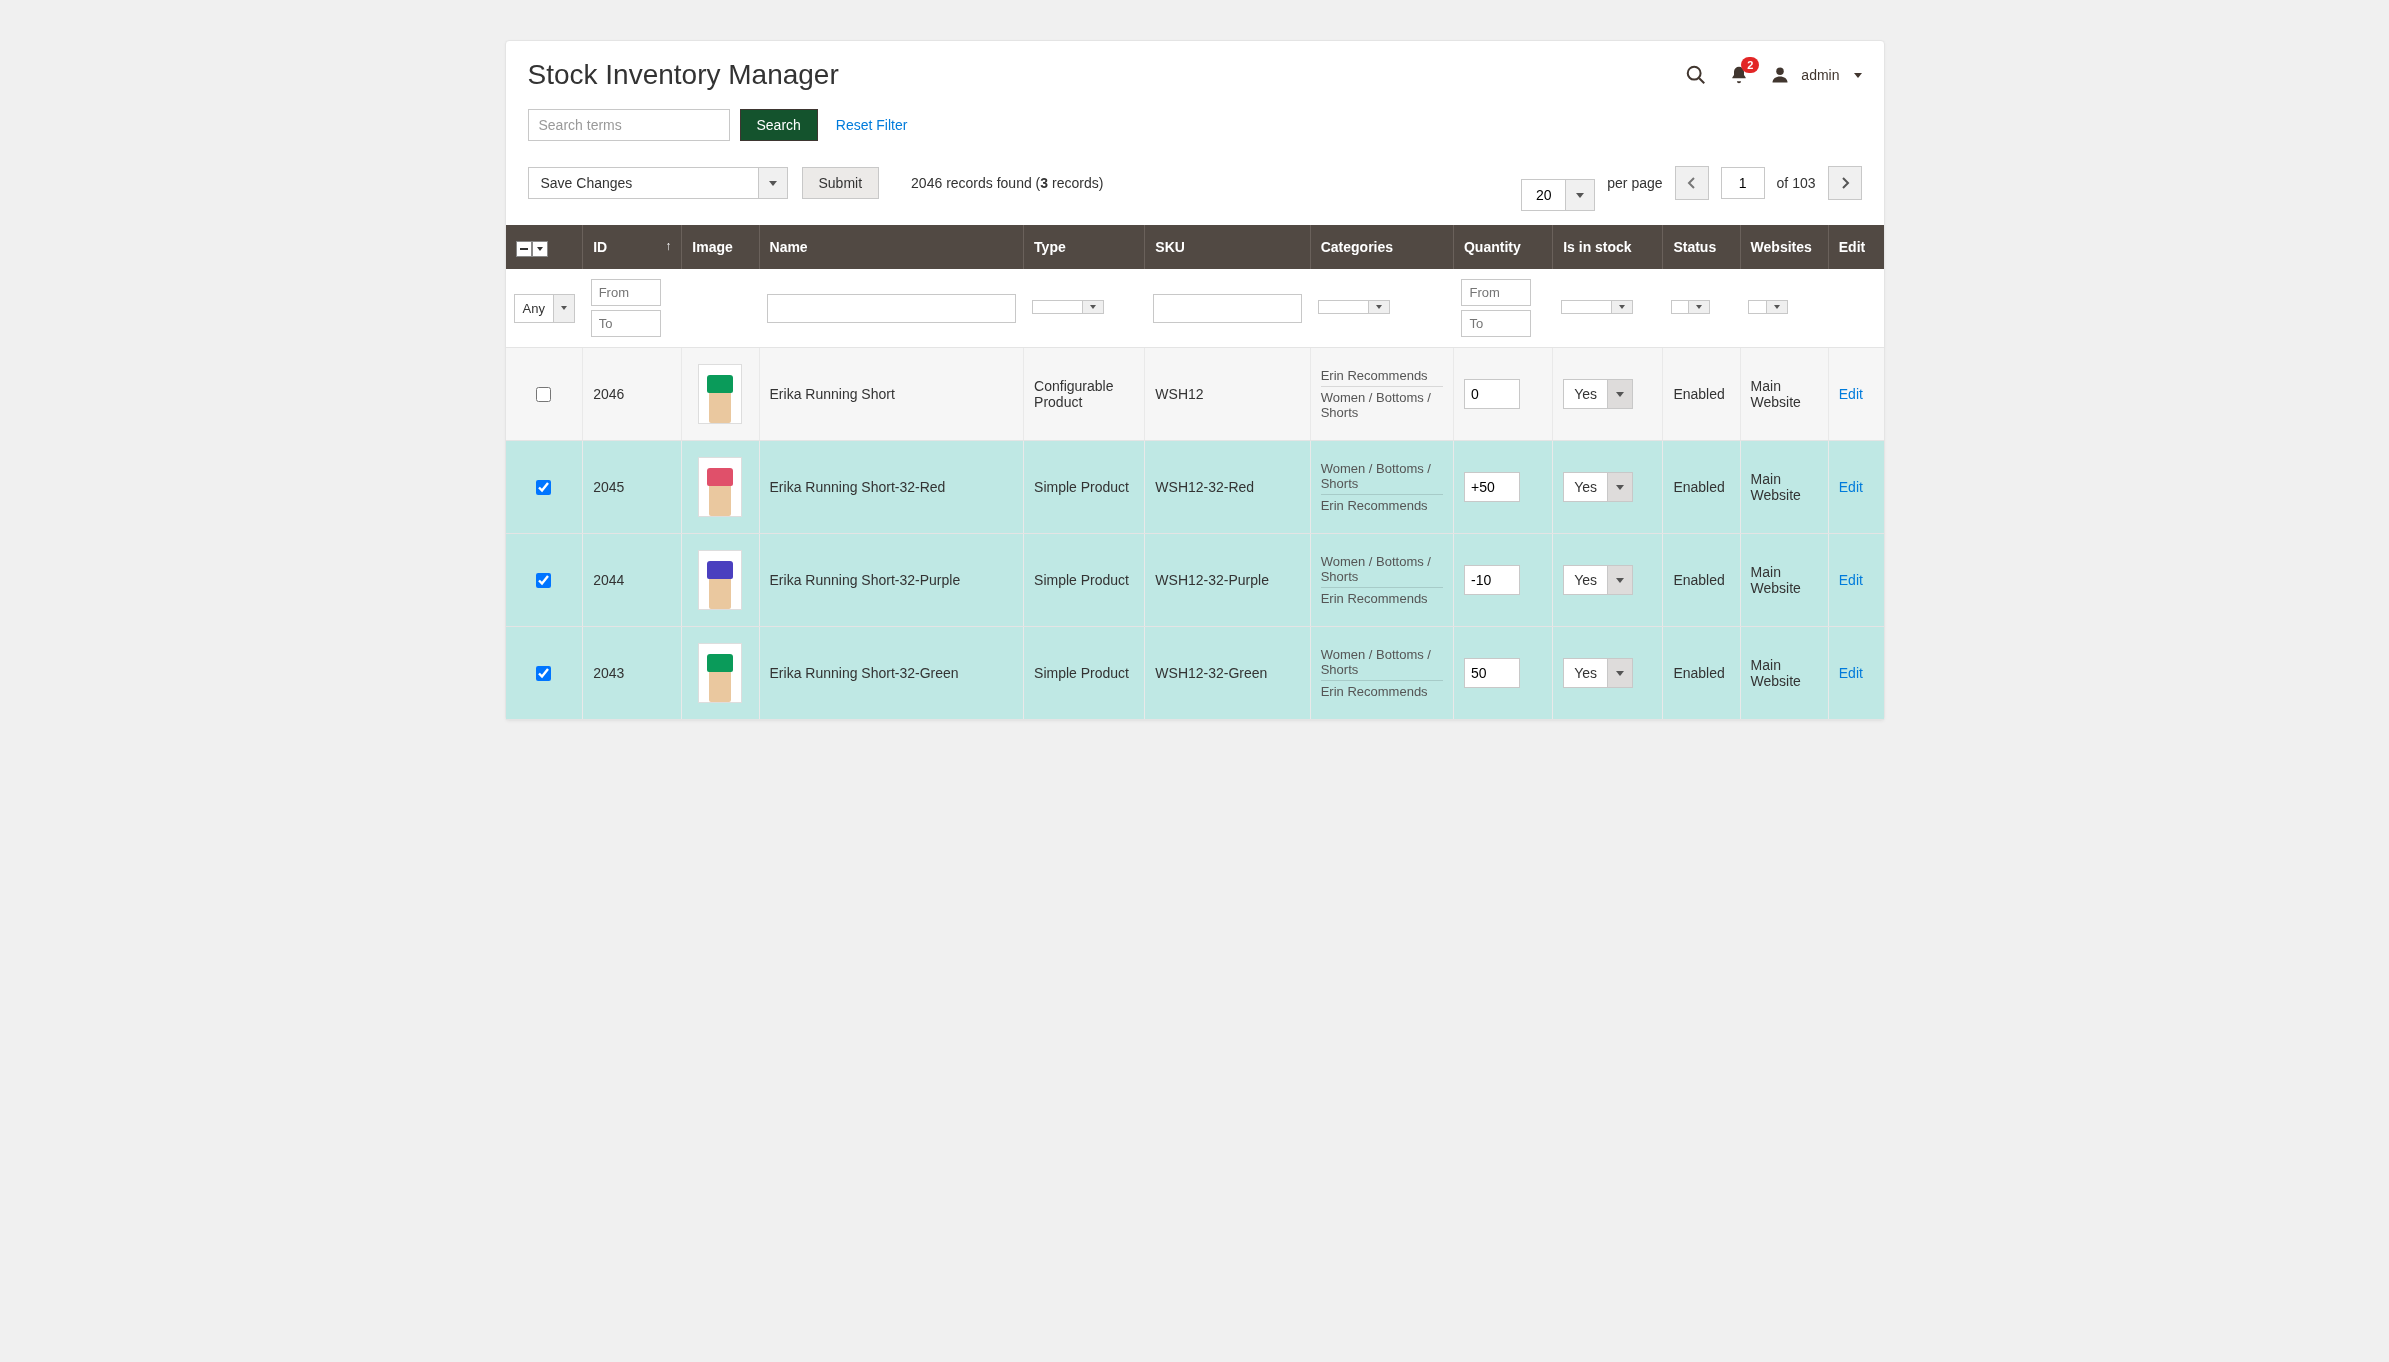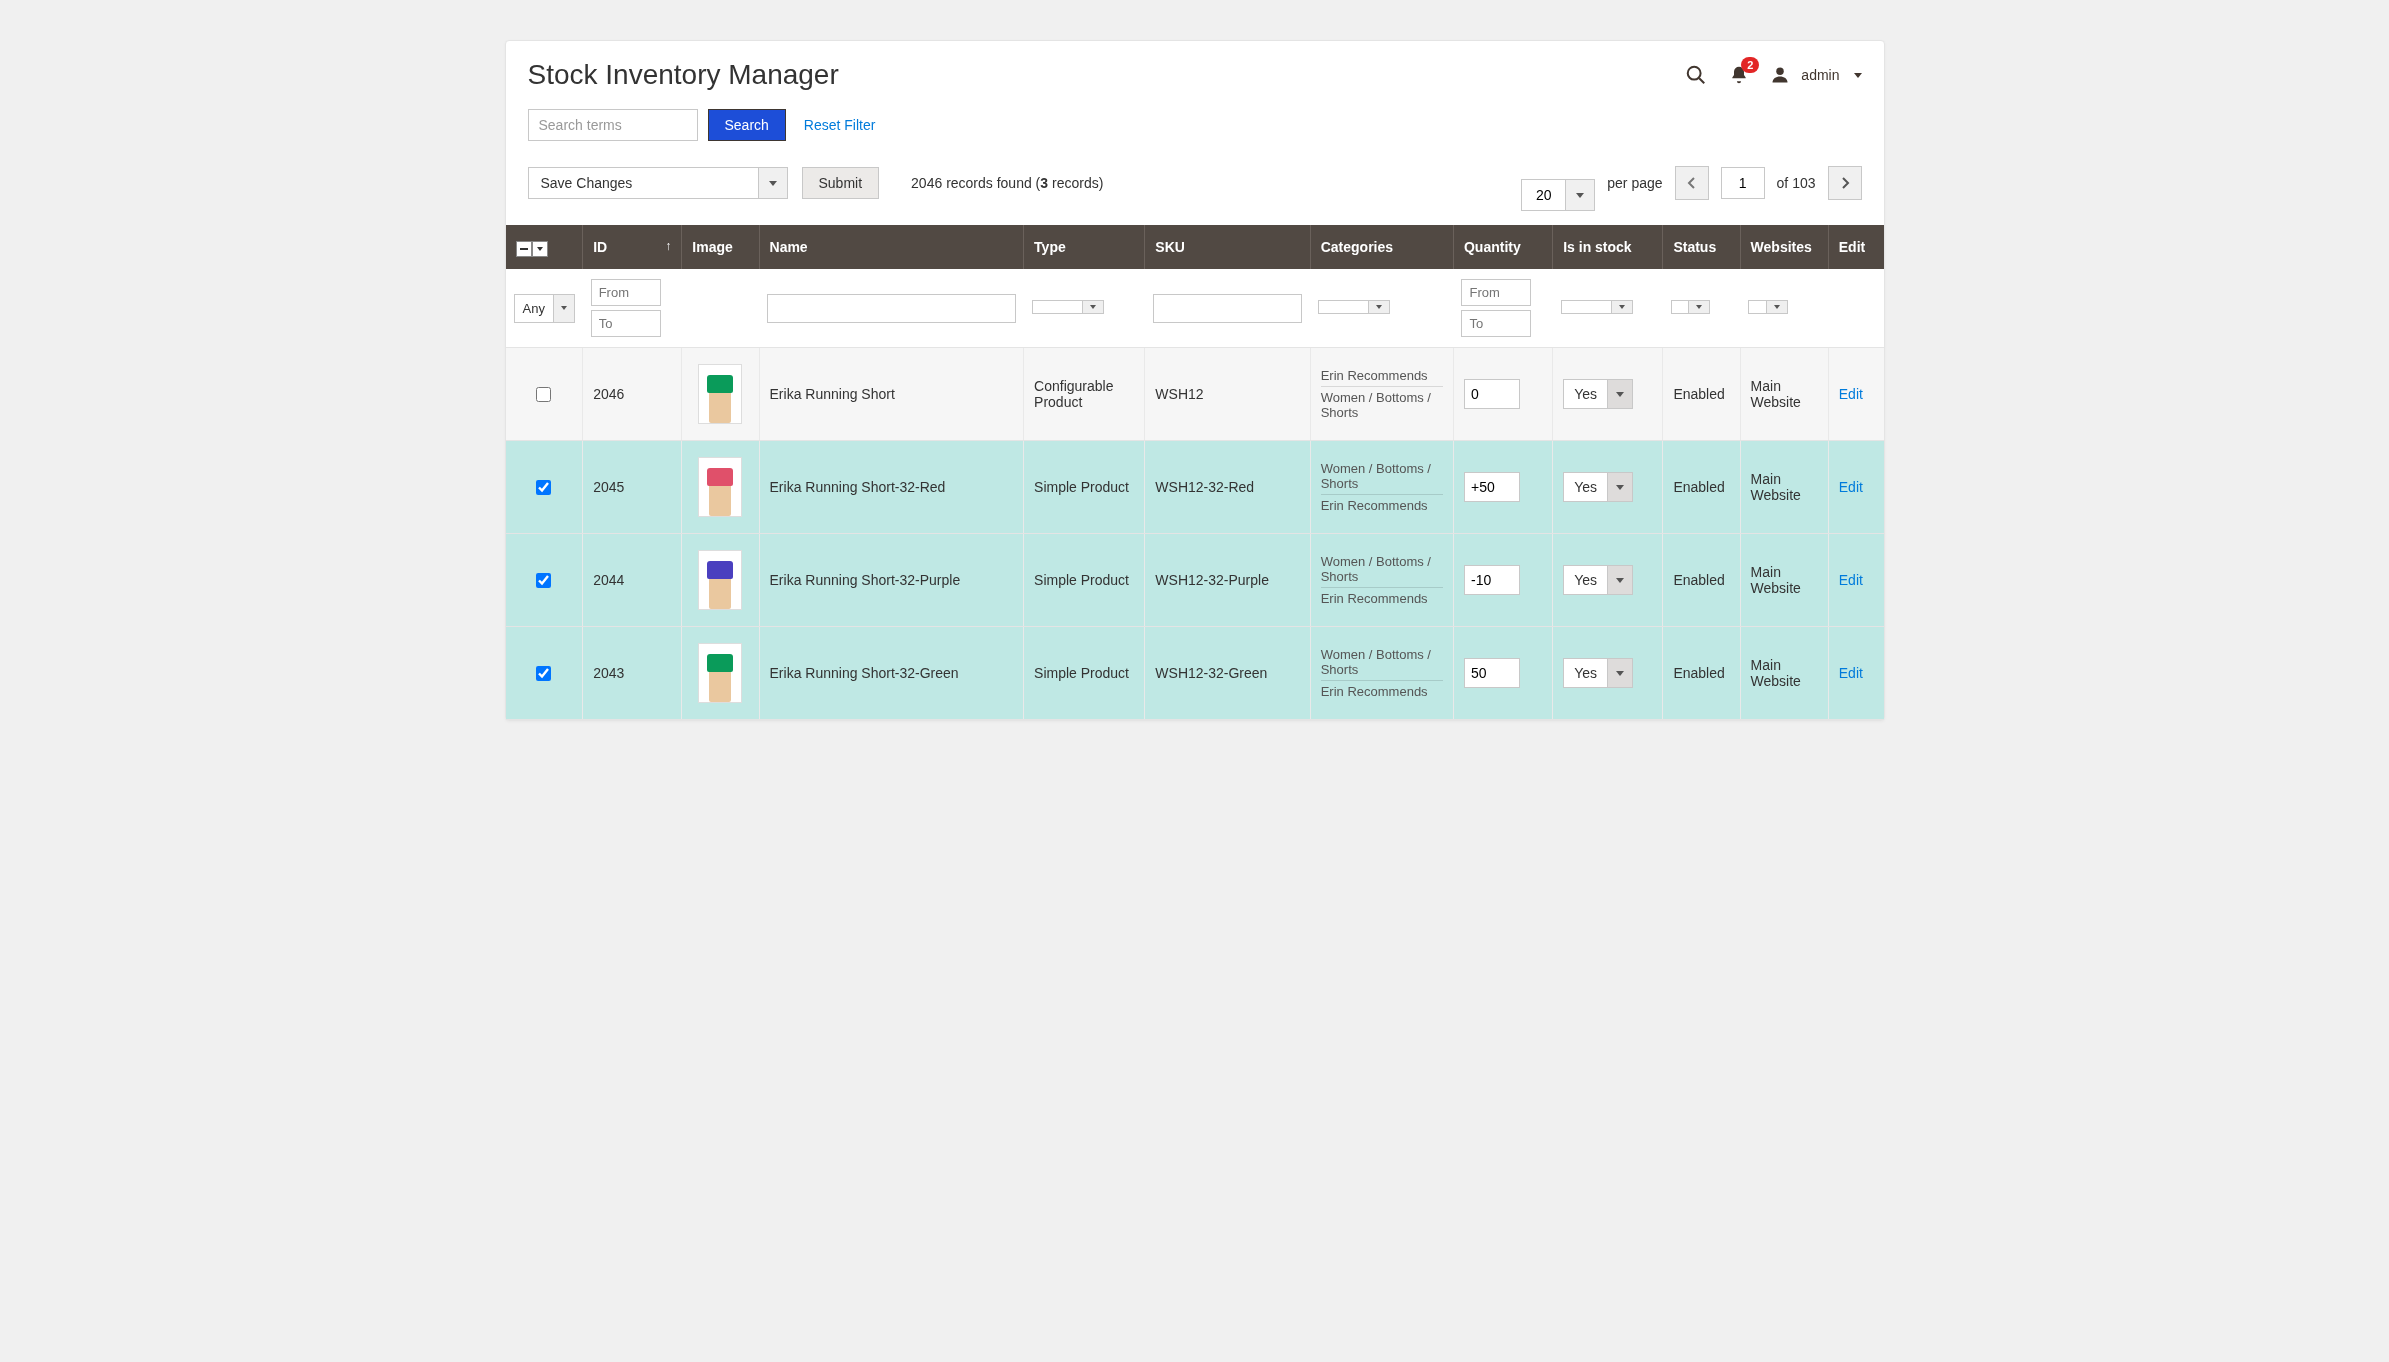"Search terms" .search-terms { width: 170px -> 202px }
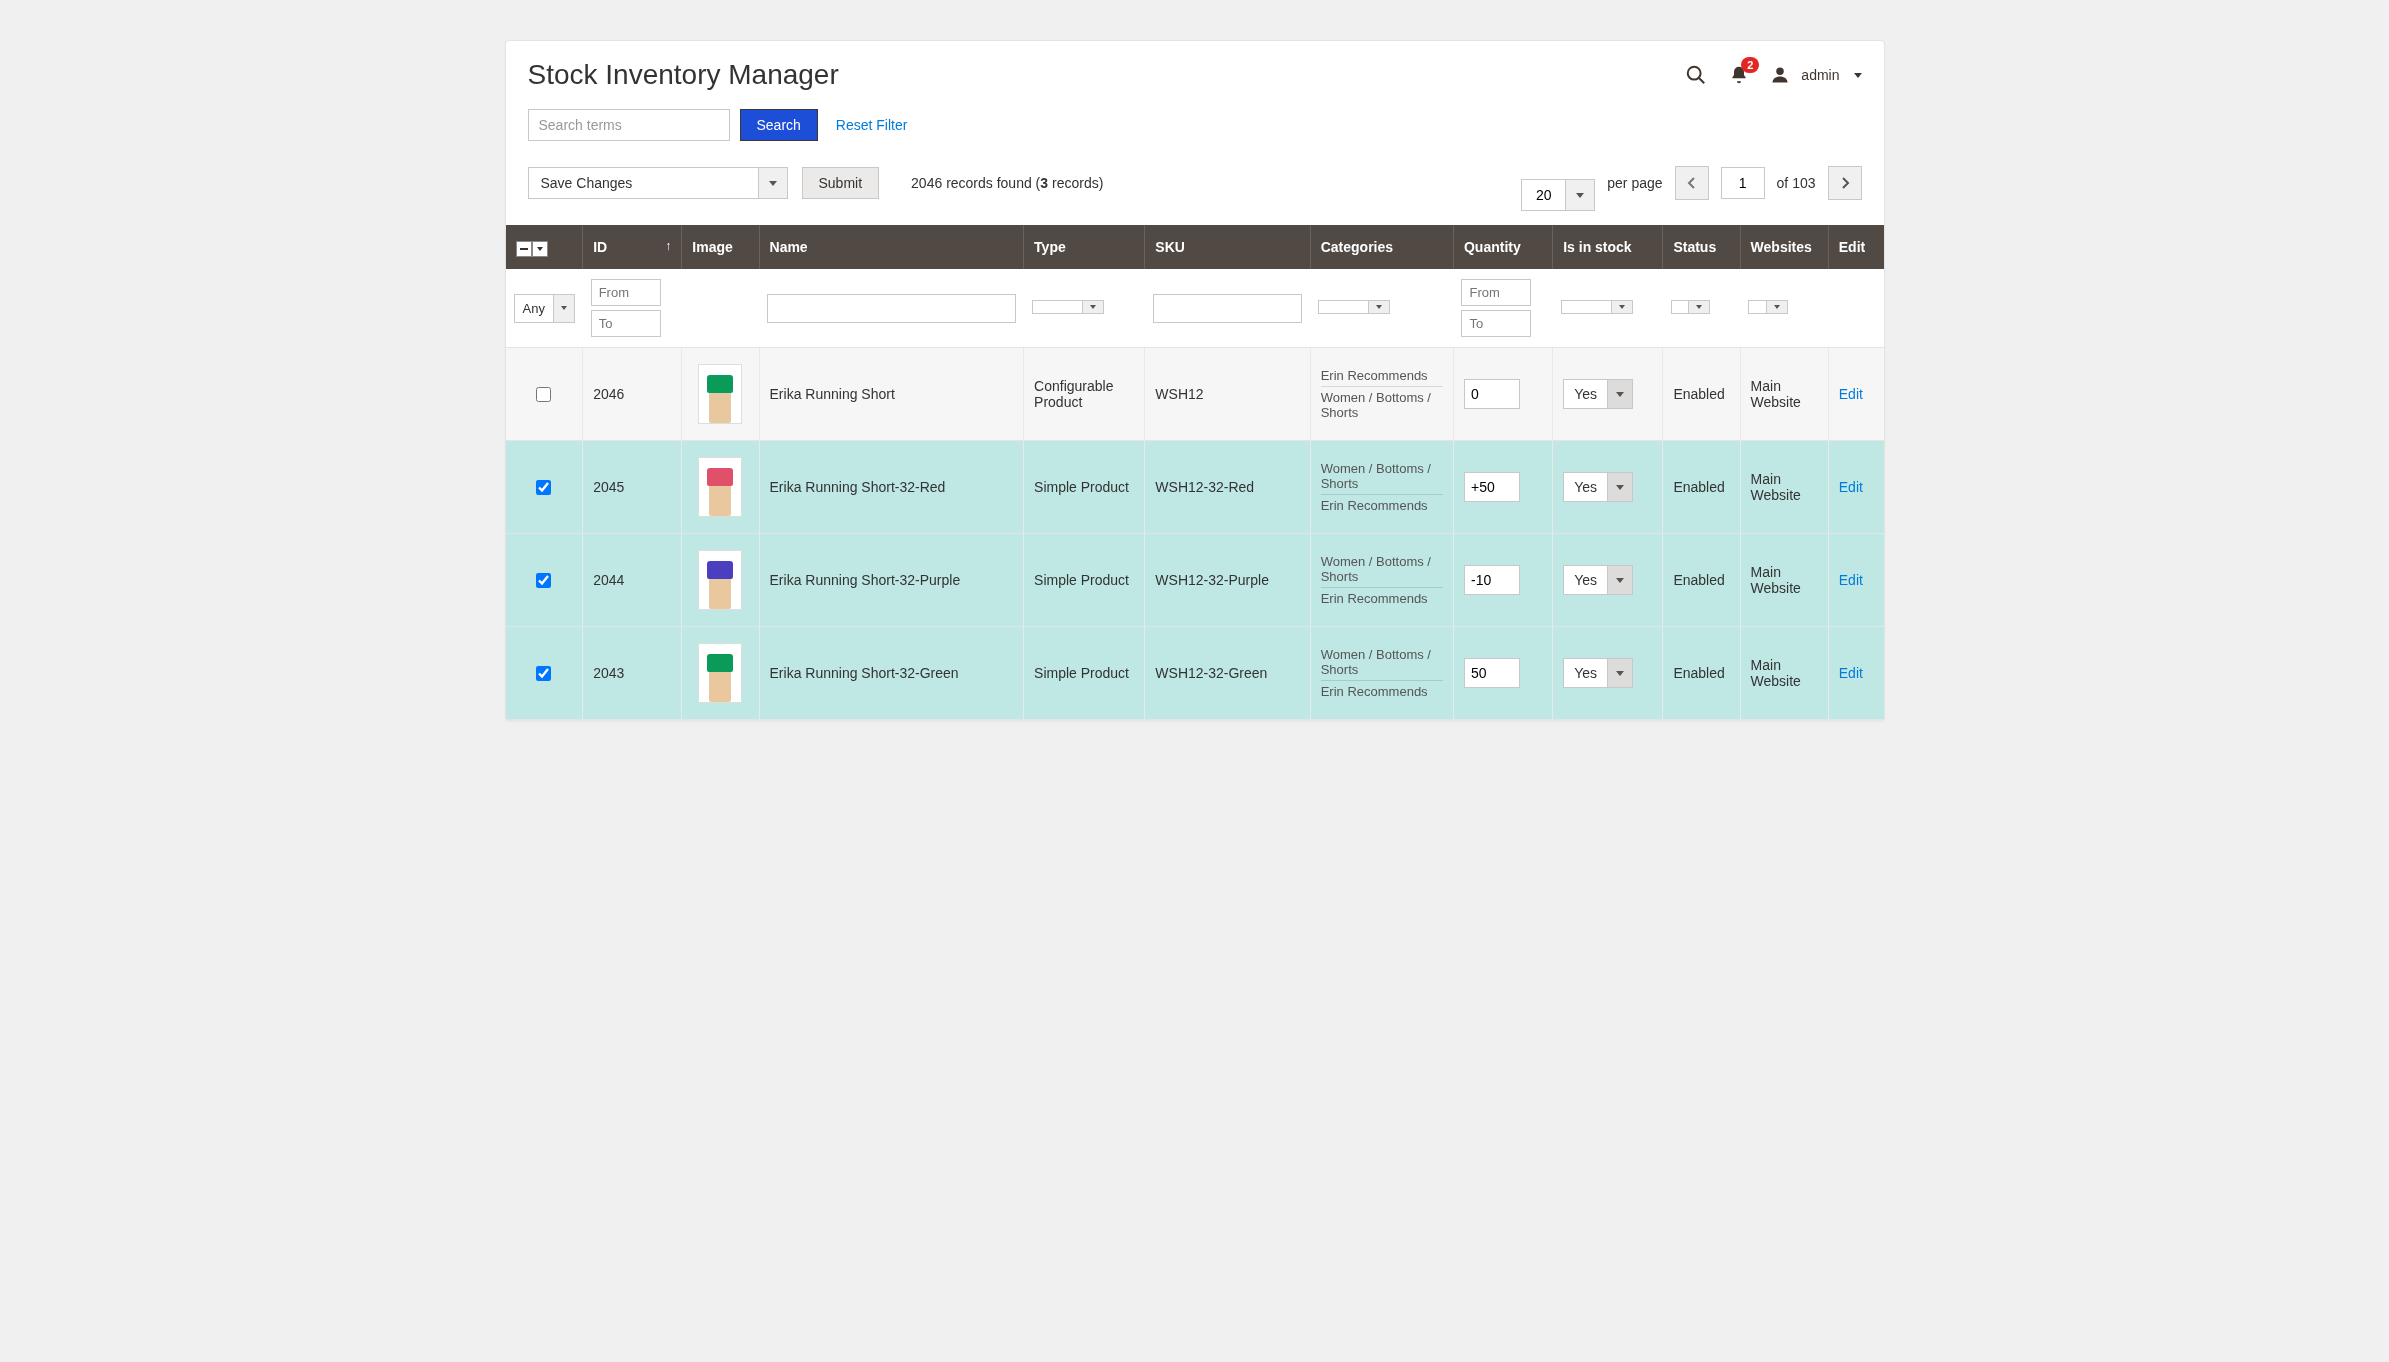"Search" .btn { background: #1d4ed8 -> #14532d }
